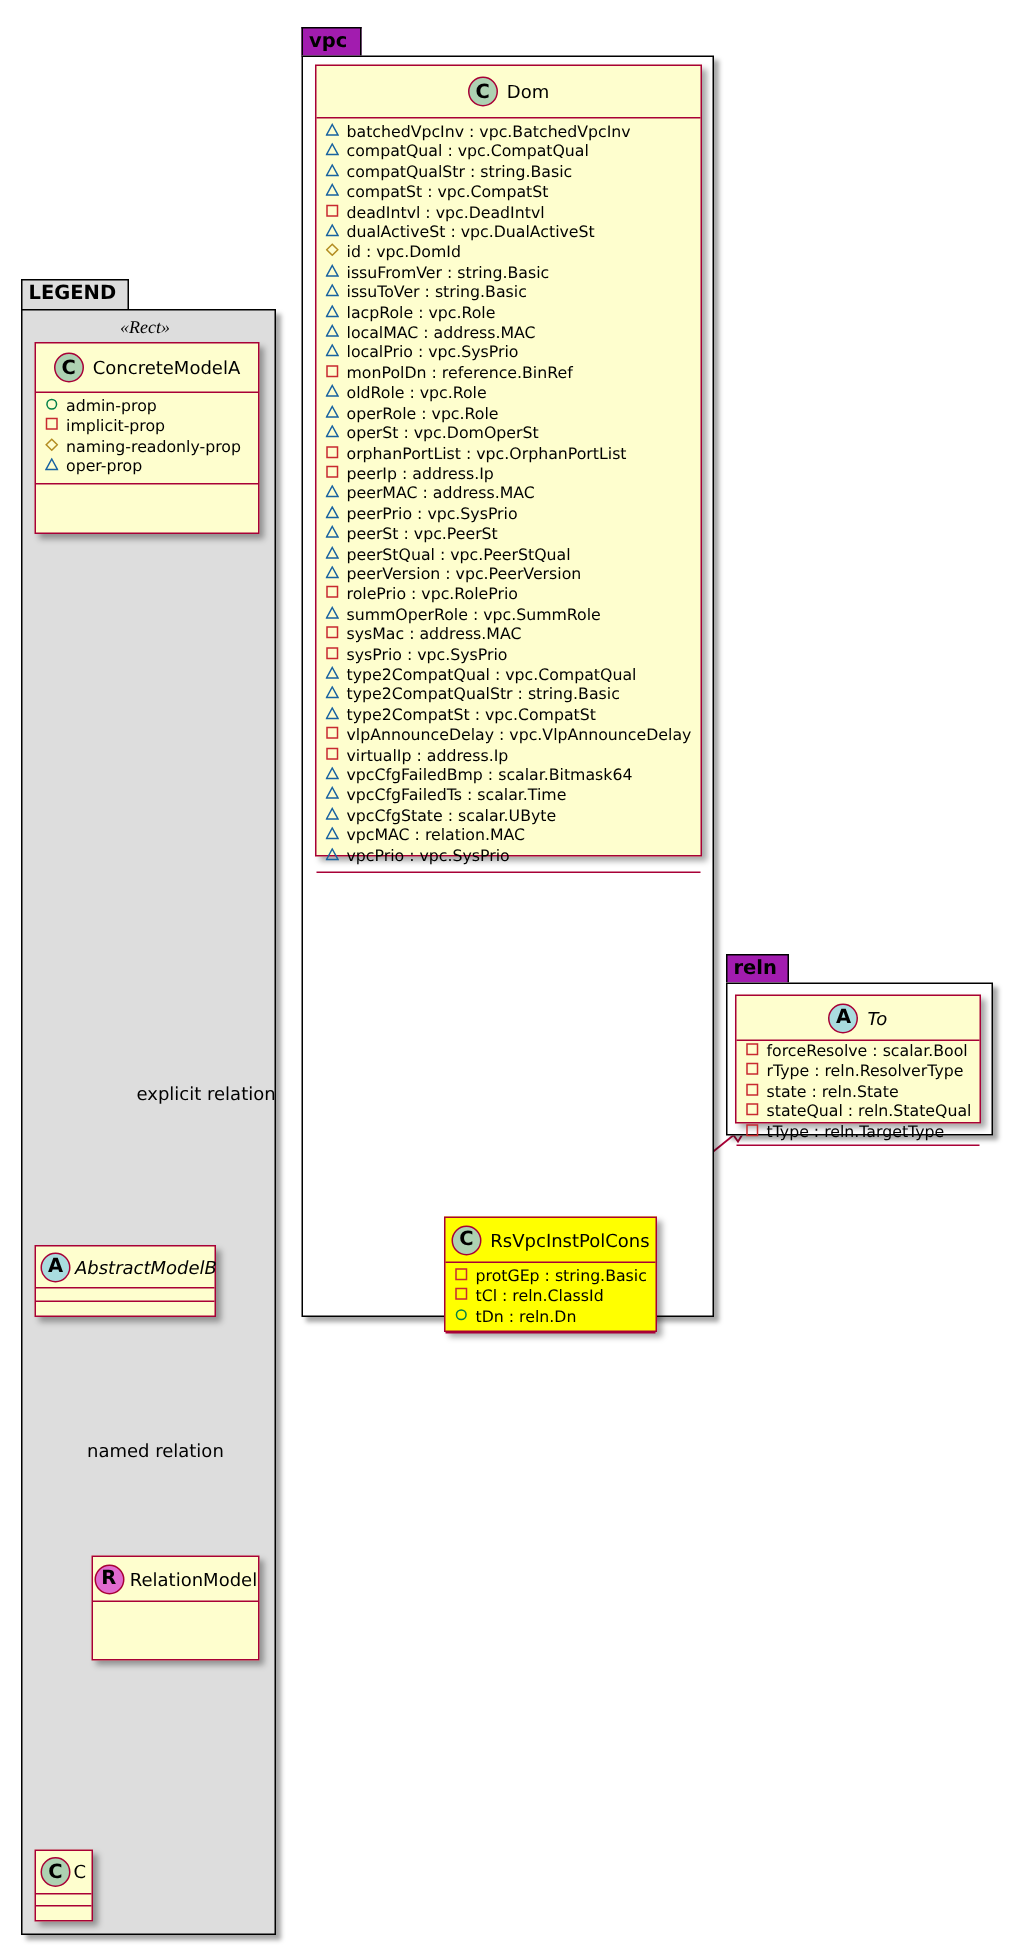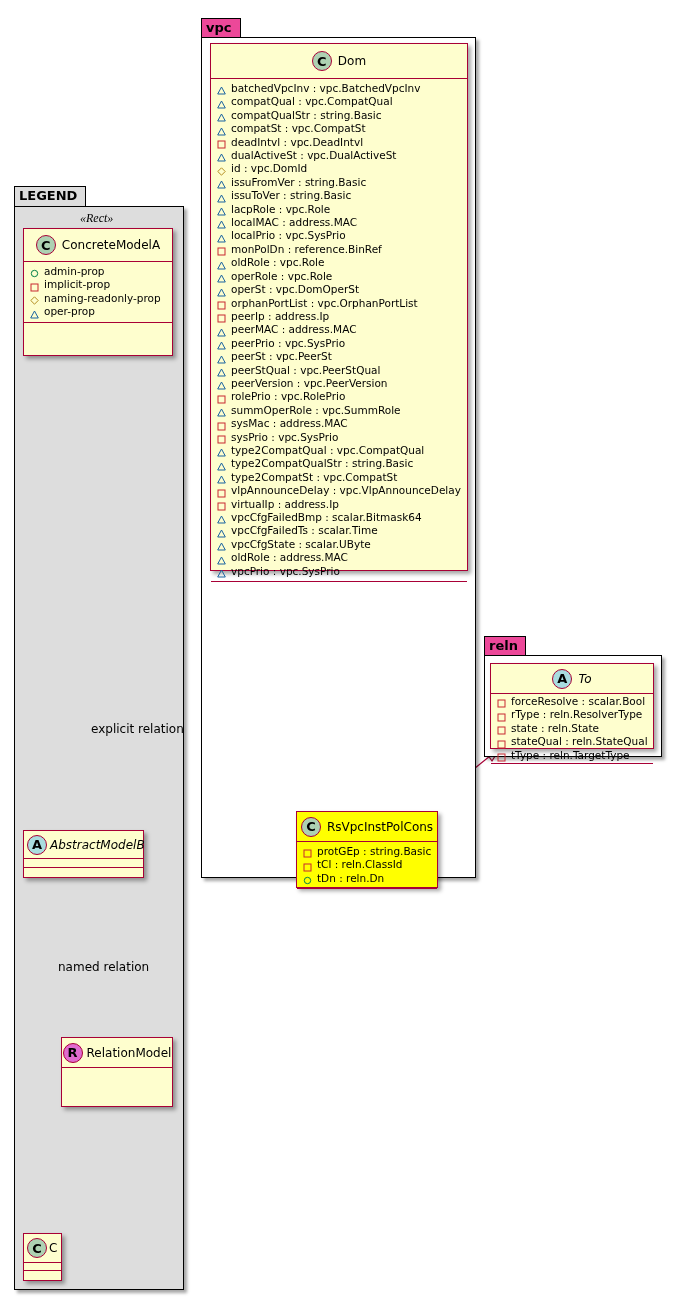"vpc" .pkg-tab { background: #ec4899 -> #a21caf }
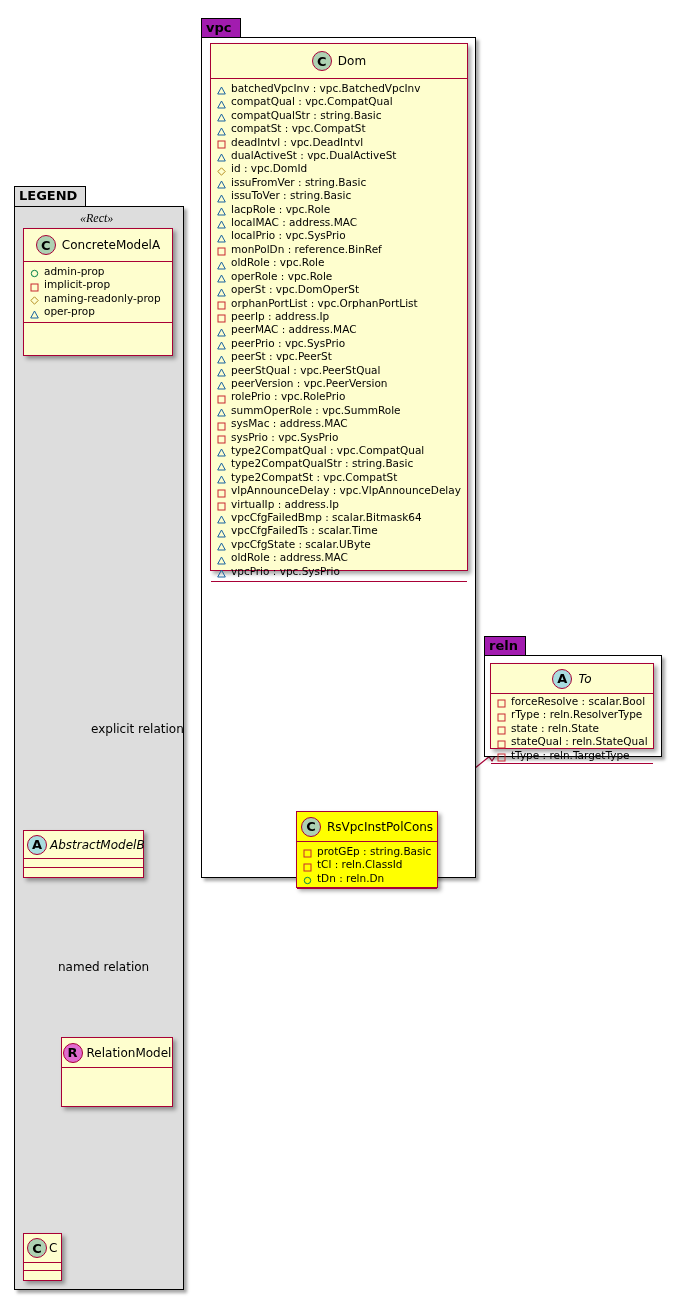"batchedVpcInv : vpc.BatchedVpcInv" .attr { align-items: flex-end -> flex-start }
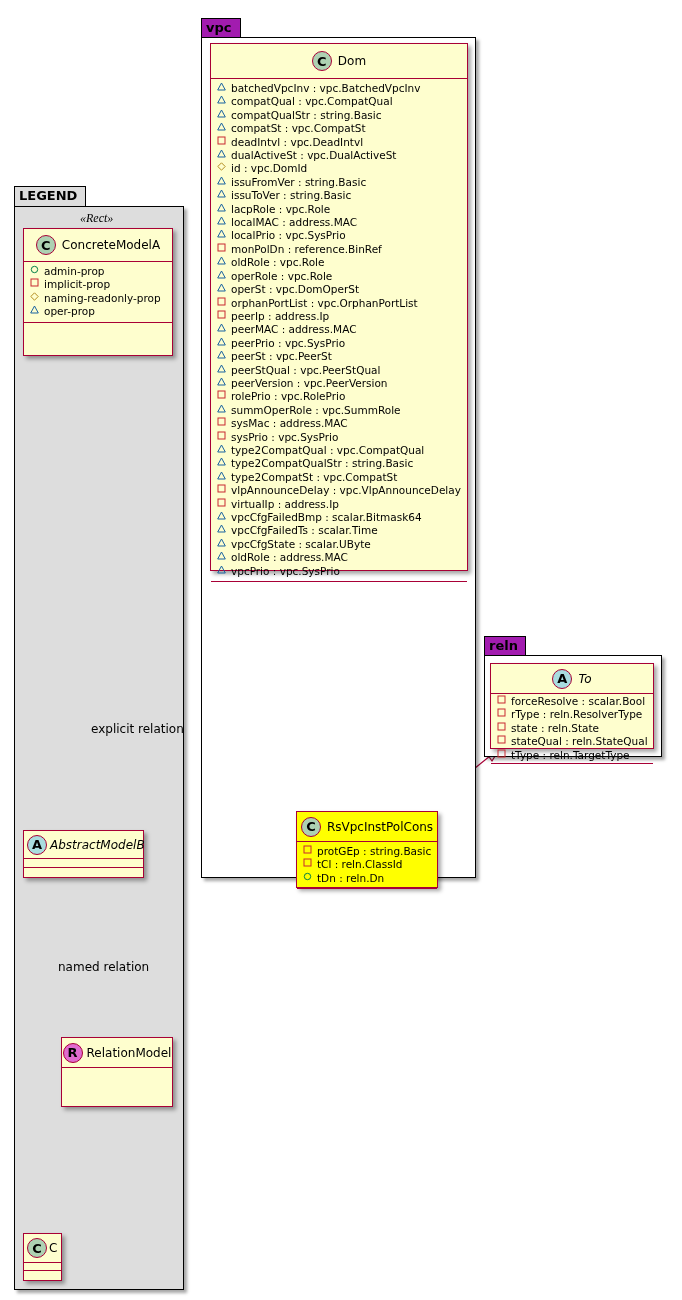"oldRole : address.MAC" span { text: oldRole : address.MAC -> vpcMAC : relation.MAC }
